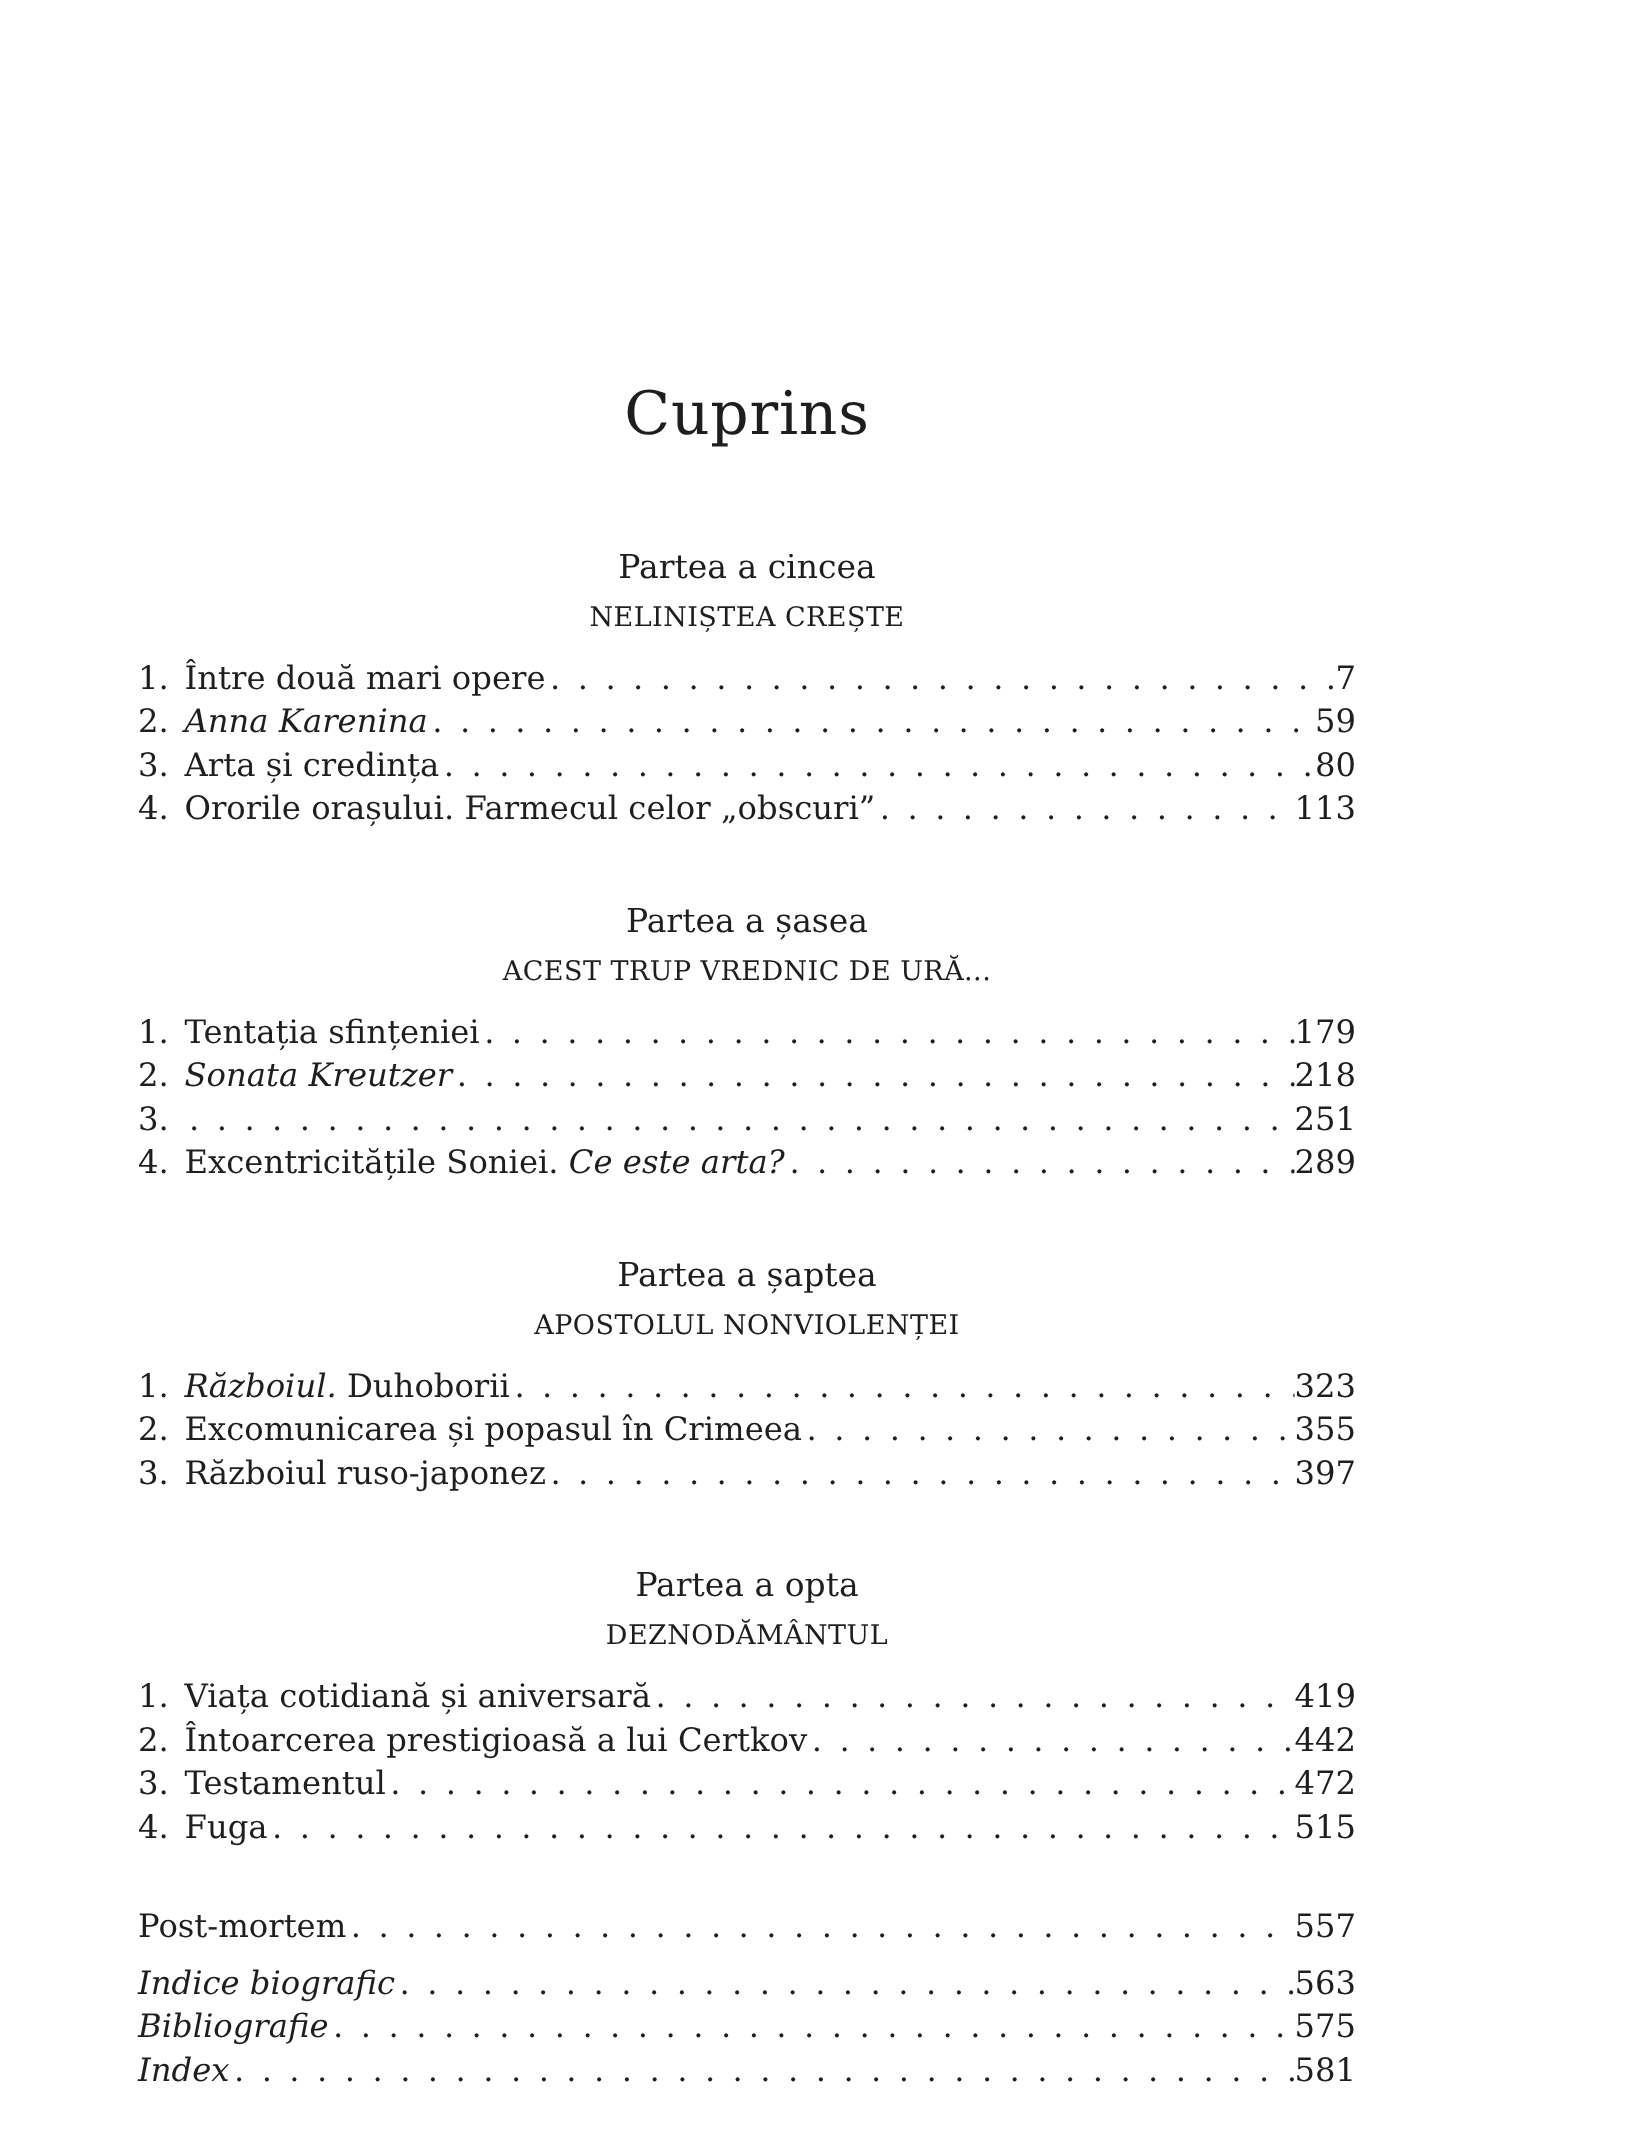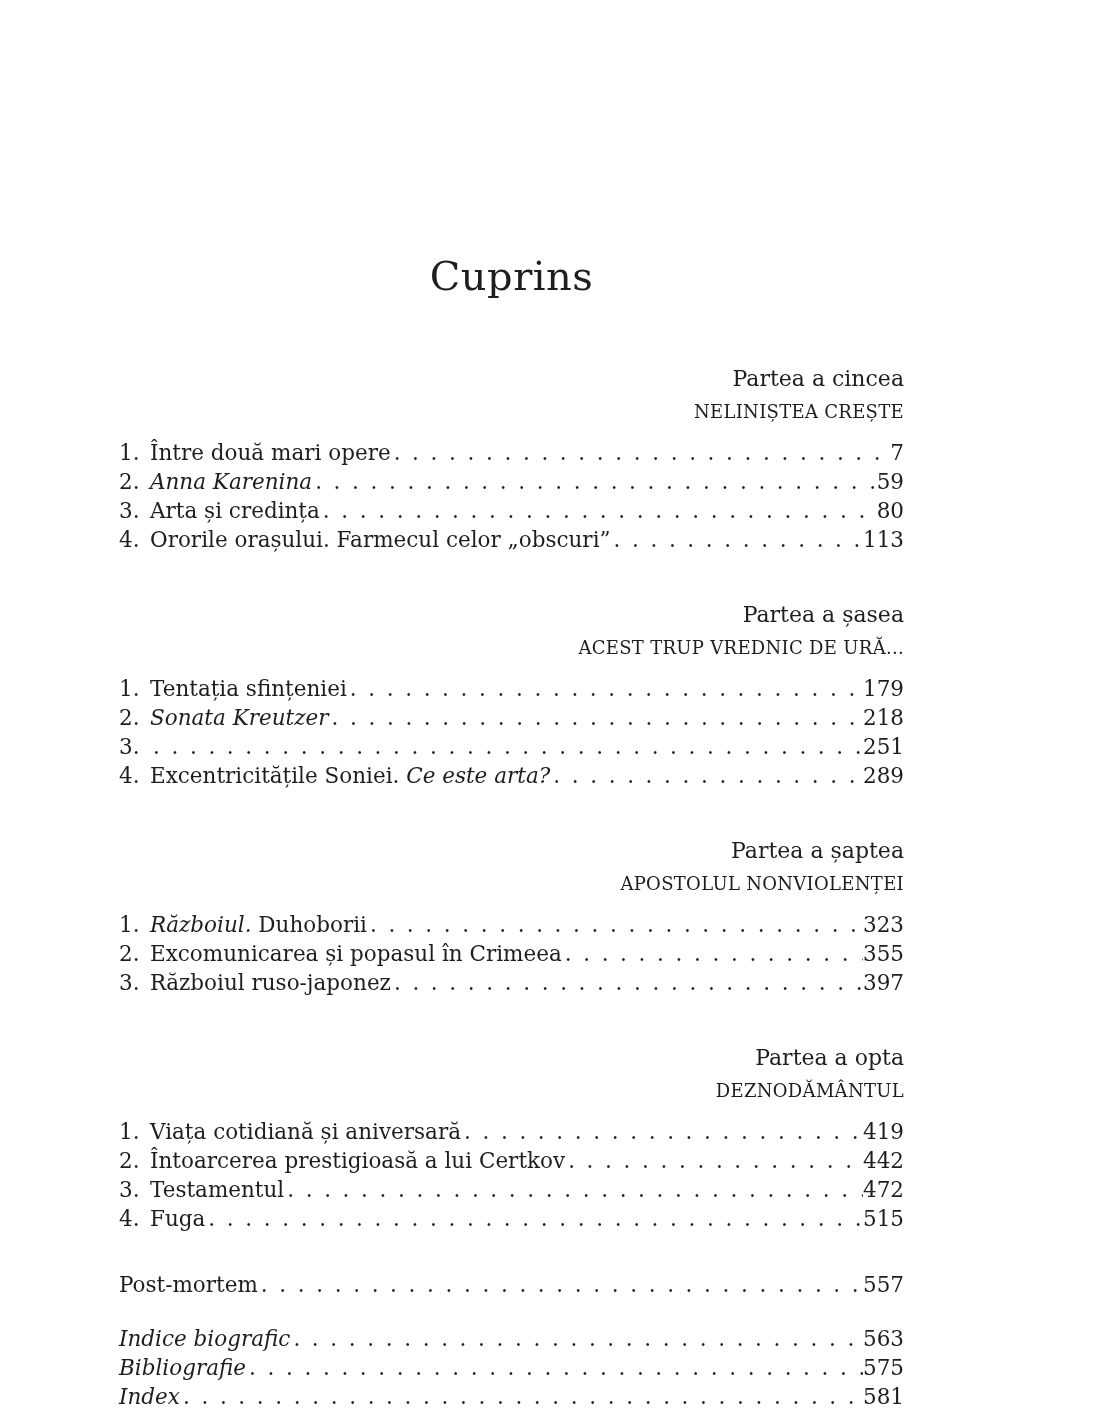"Cuprins" .page { padding: 252px 196px 0 119px -> 252px 196px 0 92px }
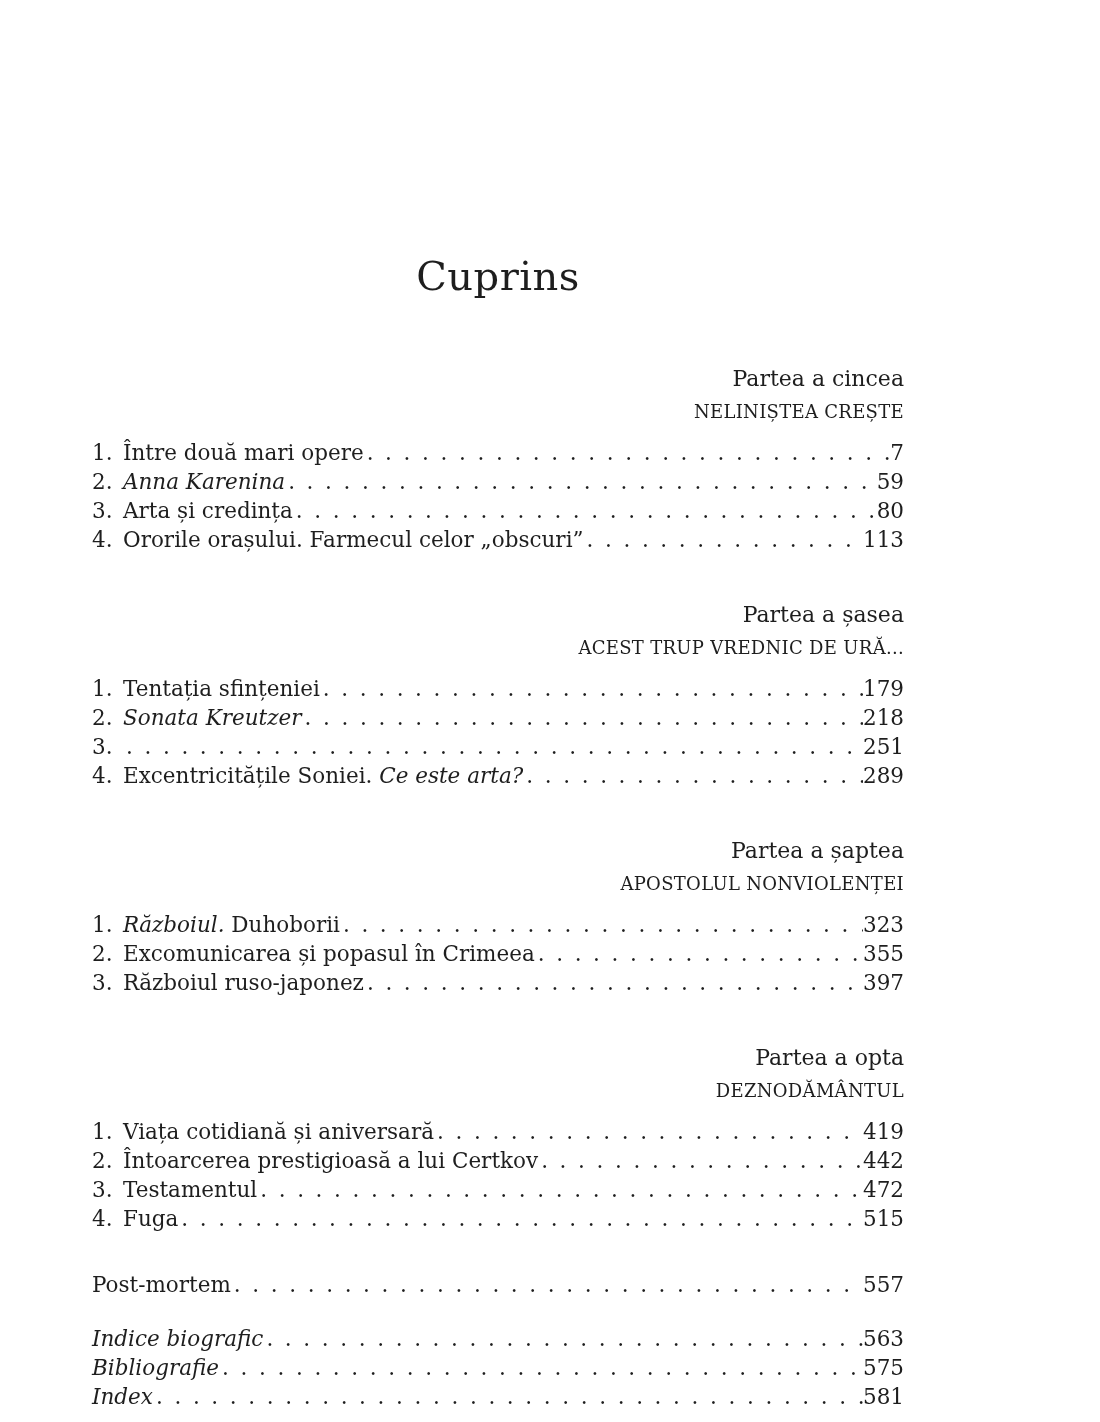"Partea a cincea" .part { text-align: right -> center }
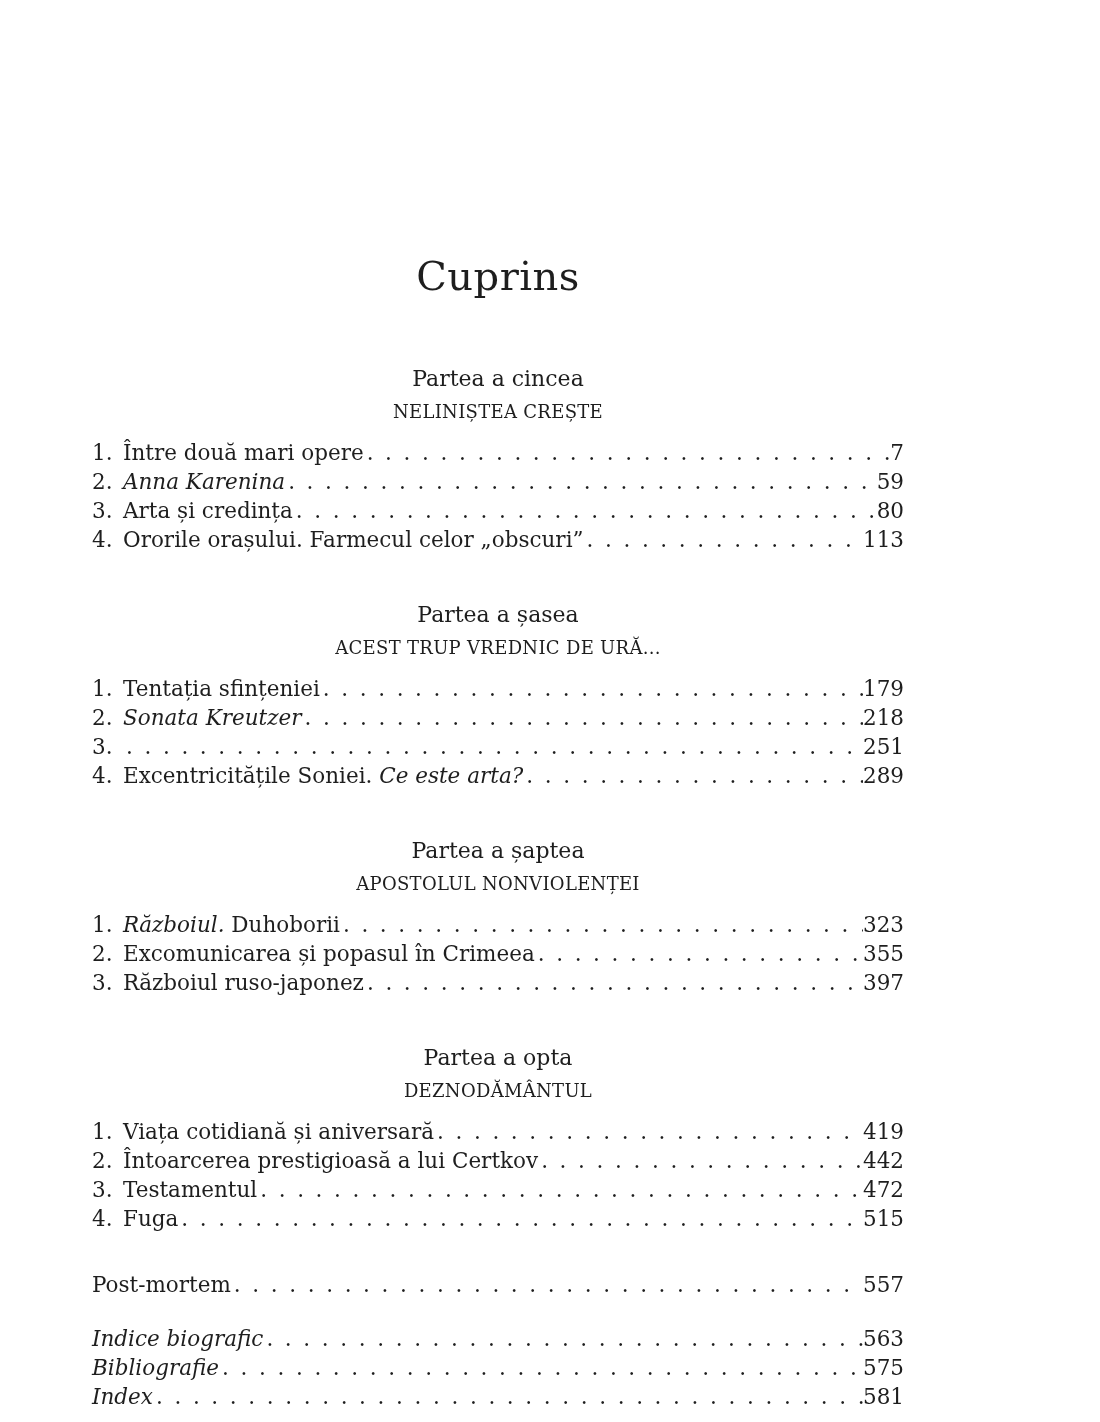"Indice biografic" .backmatter { margin-top: 25px -> 9px }
